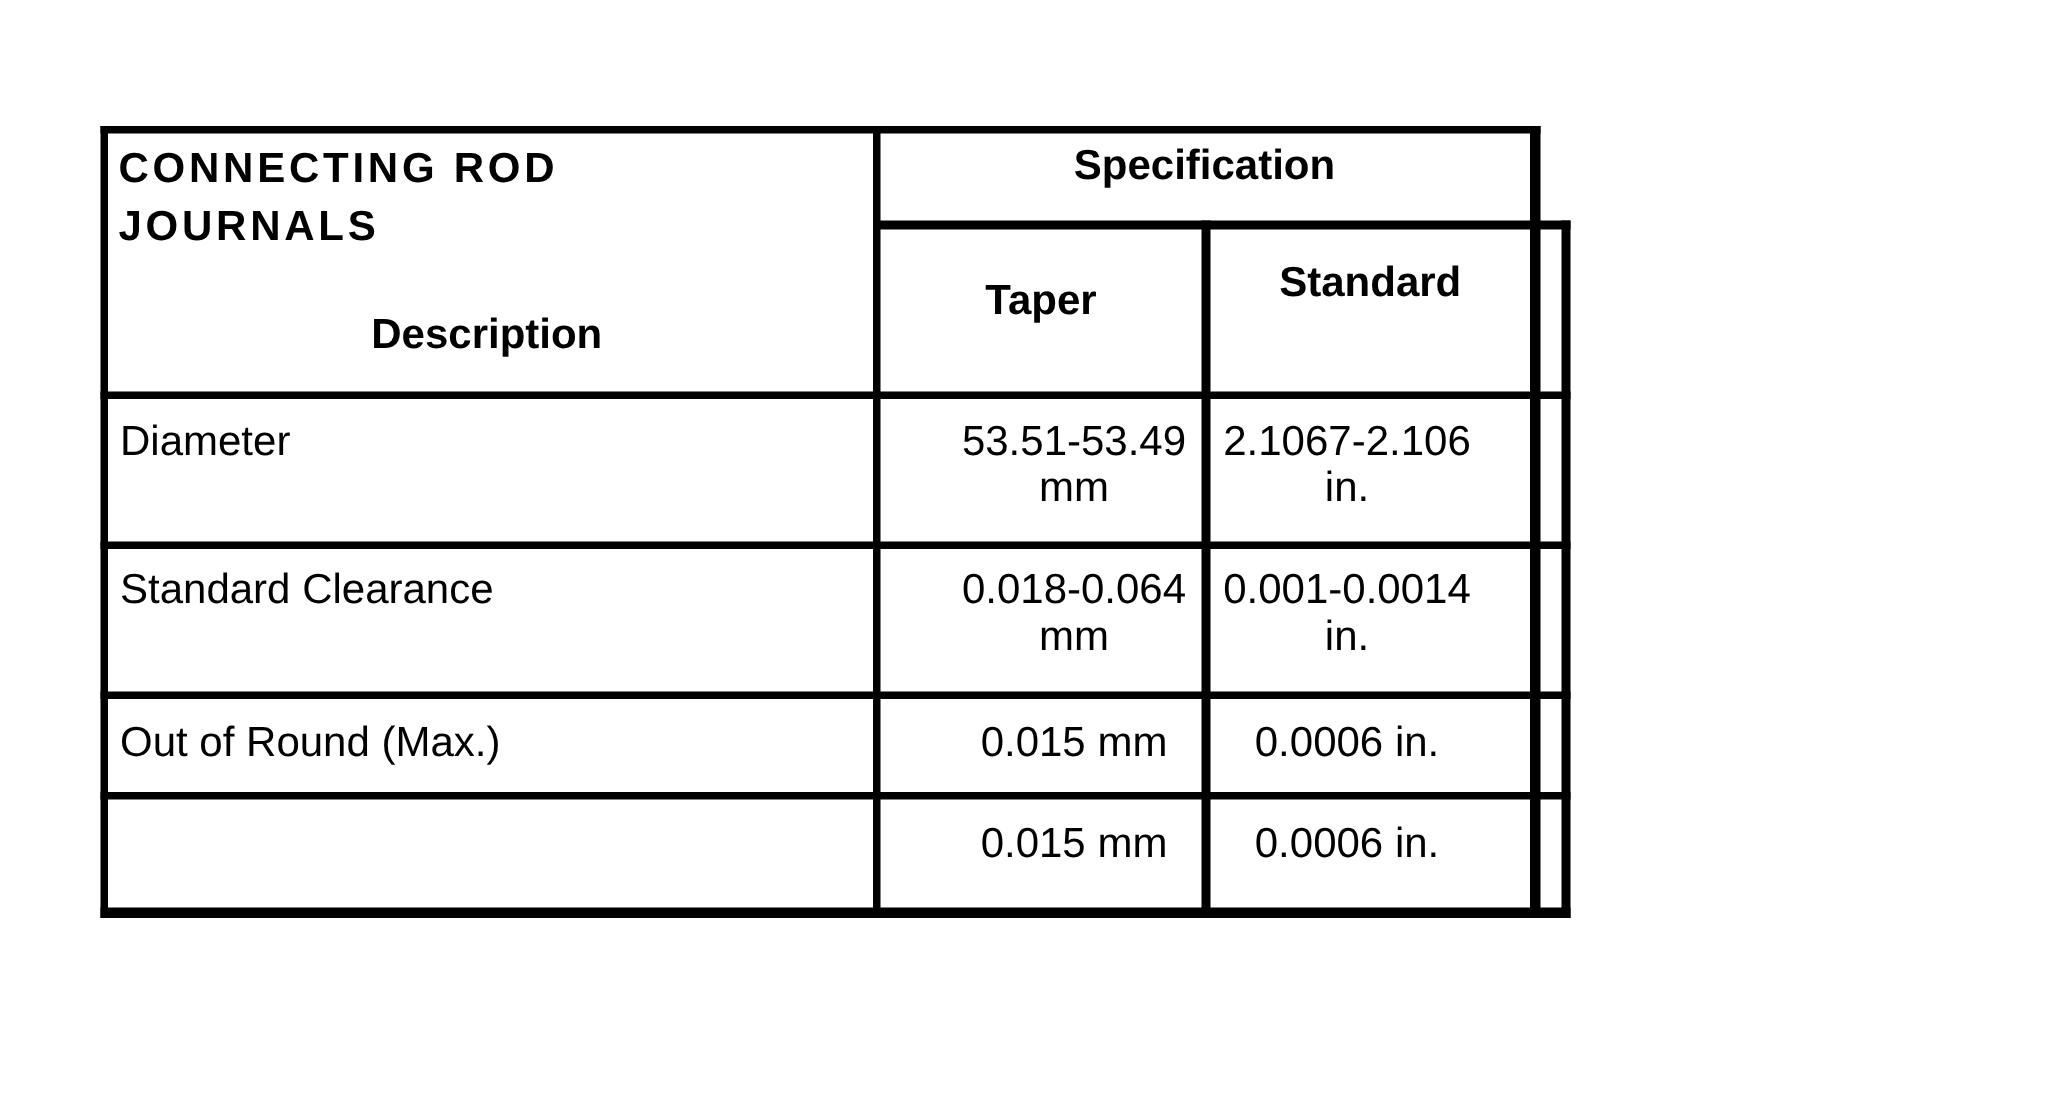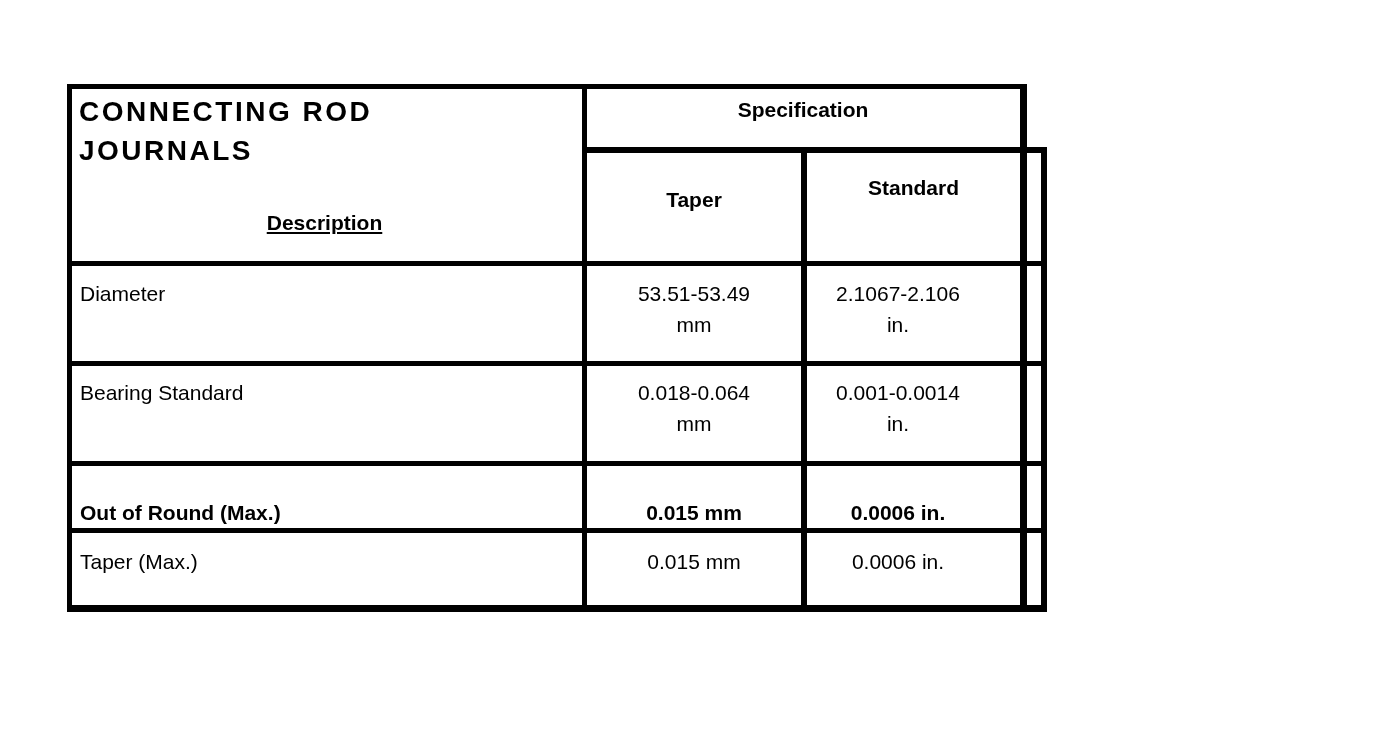"Specification" .txt { font-size: 21px -> 28px }
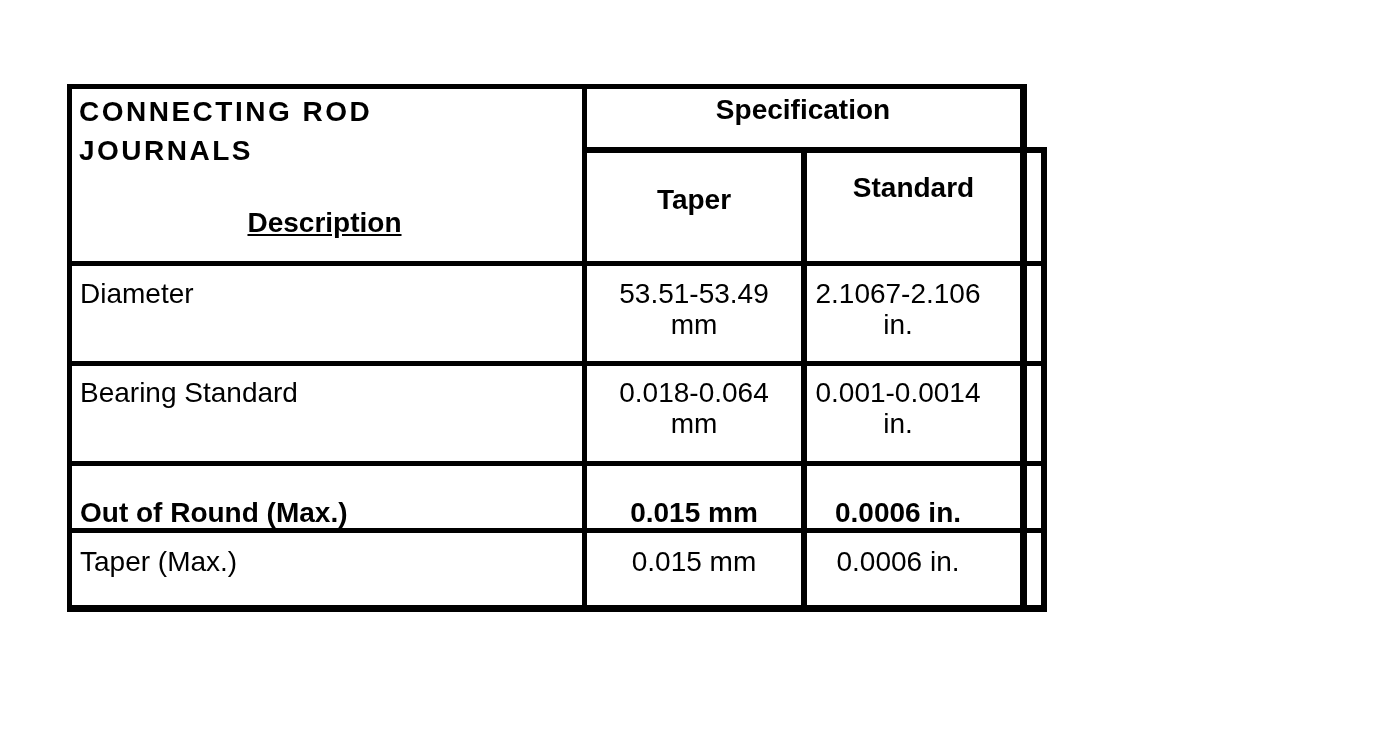"Description" .desc-header { text-decoration: underline -> none }
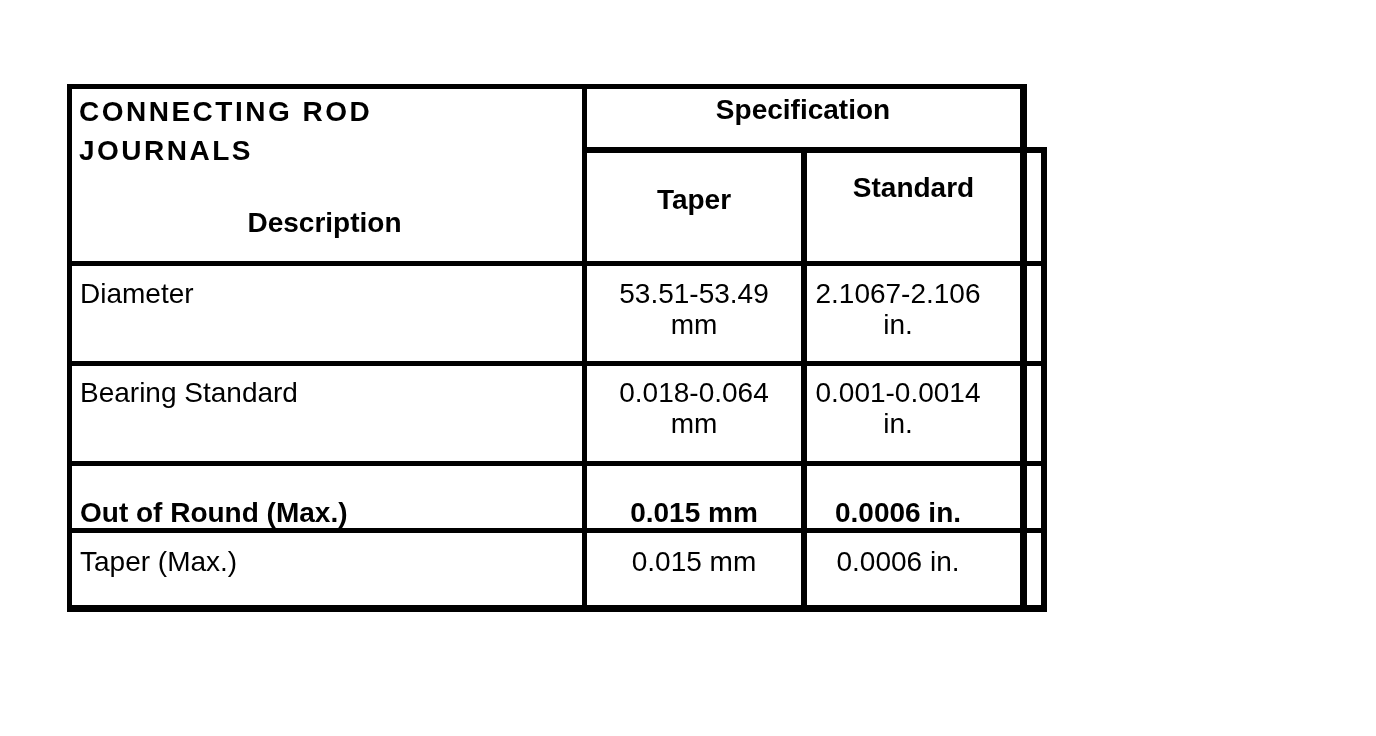"53.51-53.49" .col-metric { padding-left: none -> 22px }
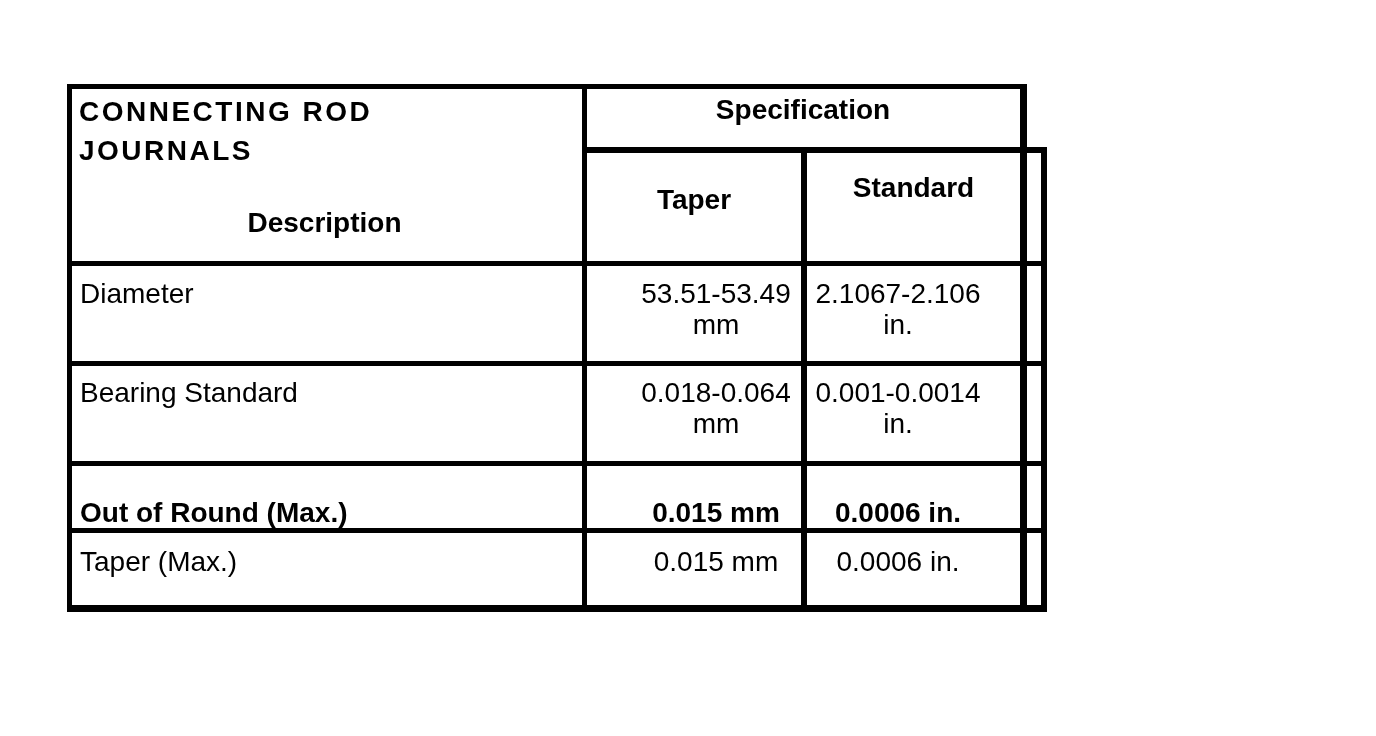"Bearing Standard" div.txt { text: Bearing Standard -> Standard Clearance }
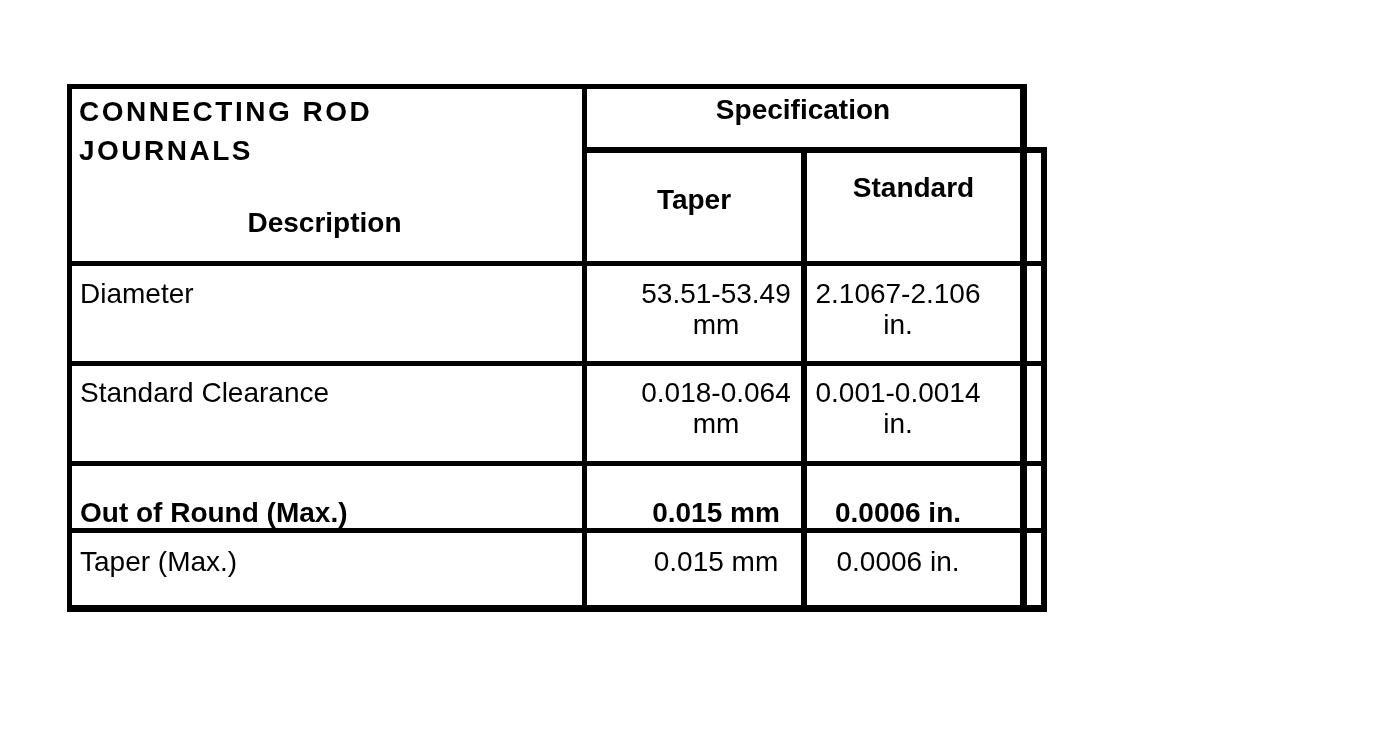"Out of Round (Max.)" .row-2 { font-weight: bold -> none; top: 497px -> 479px }
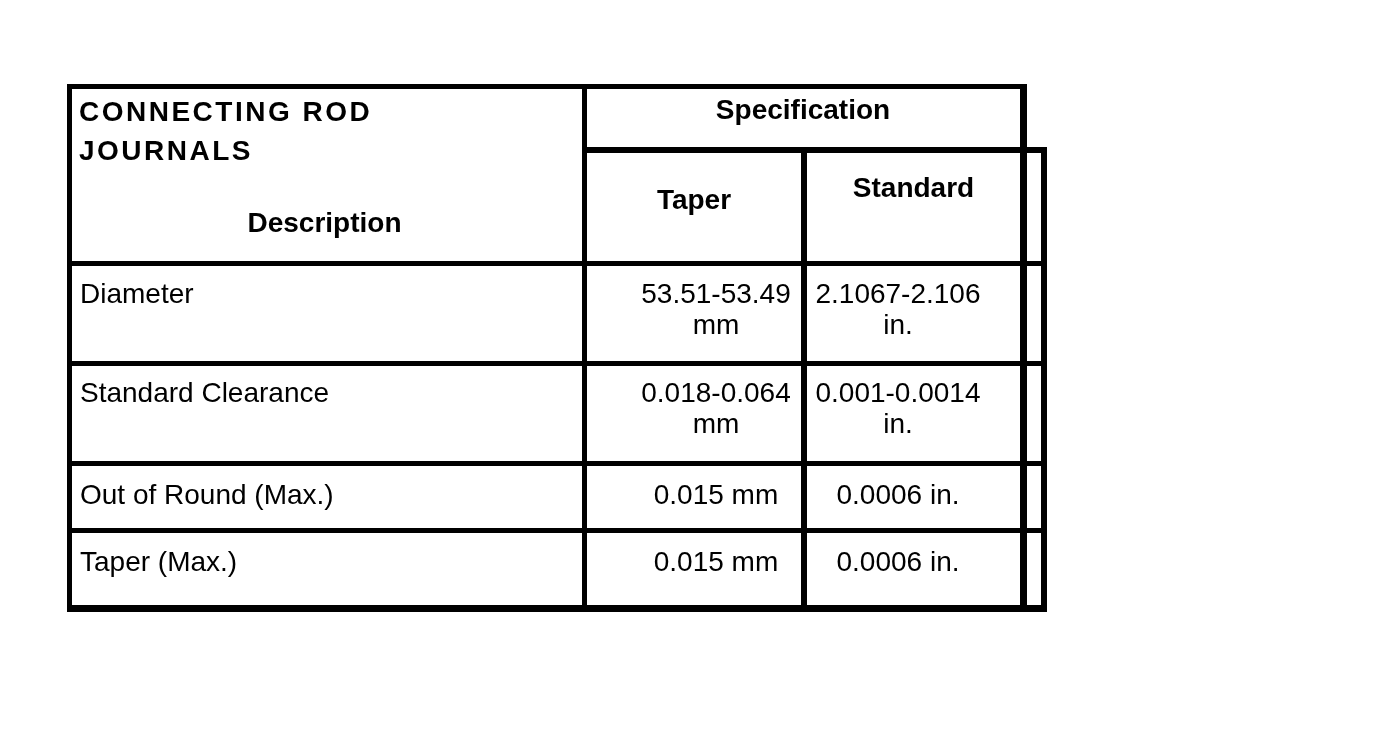"Taper (Max.)" div.txt { html: <div>Taper (Max.)</div> -> none }
